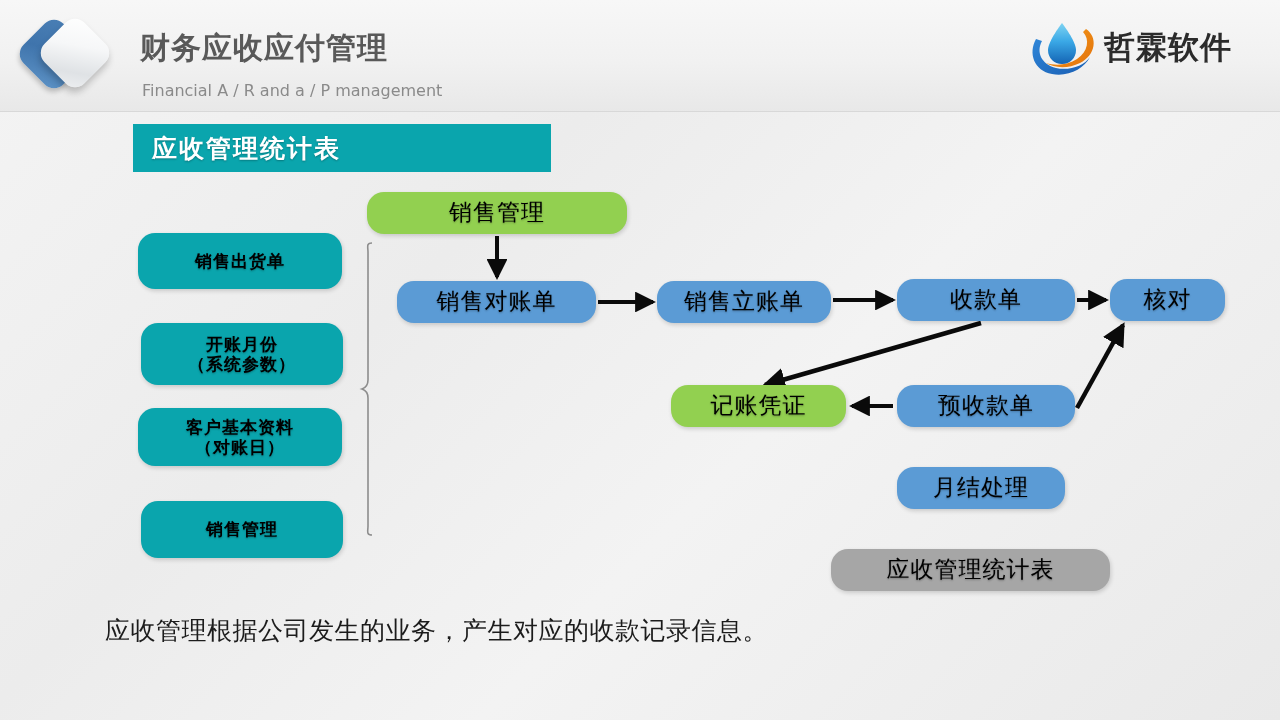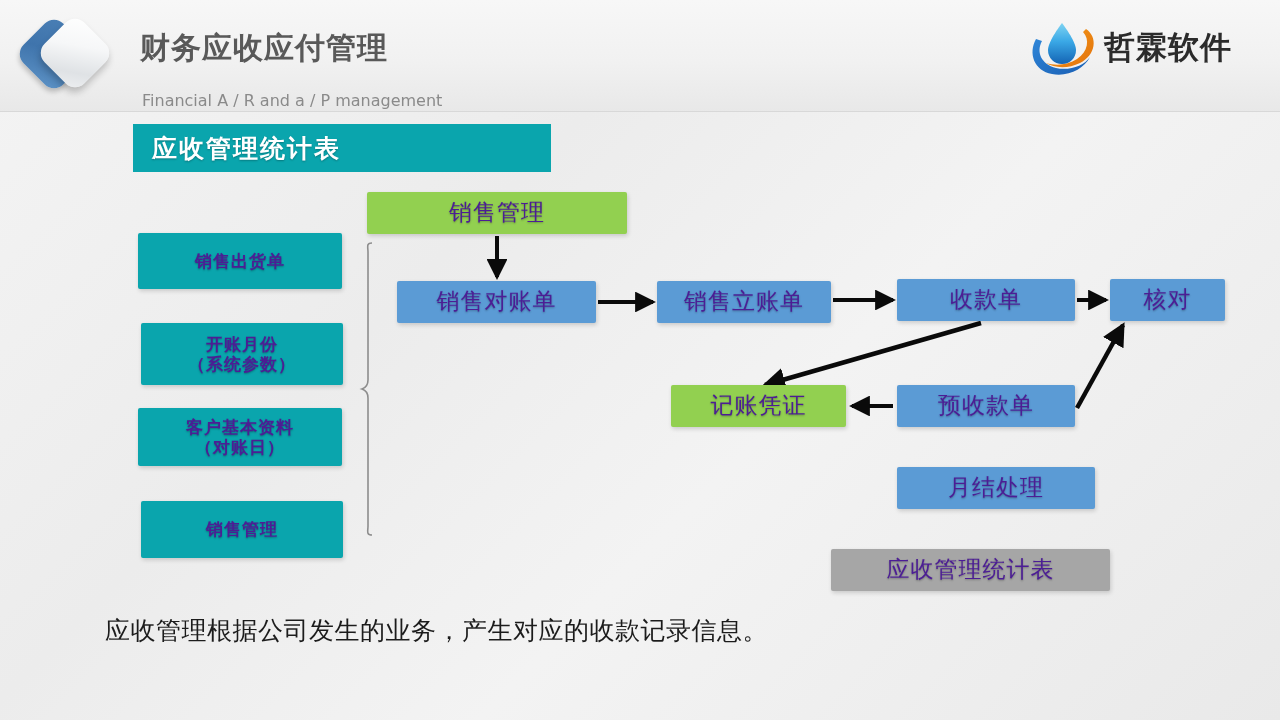"Financial A / R and" #title-en { margin-top: 10px -> none }
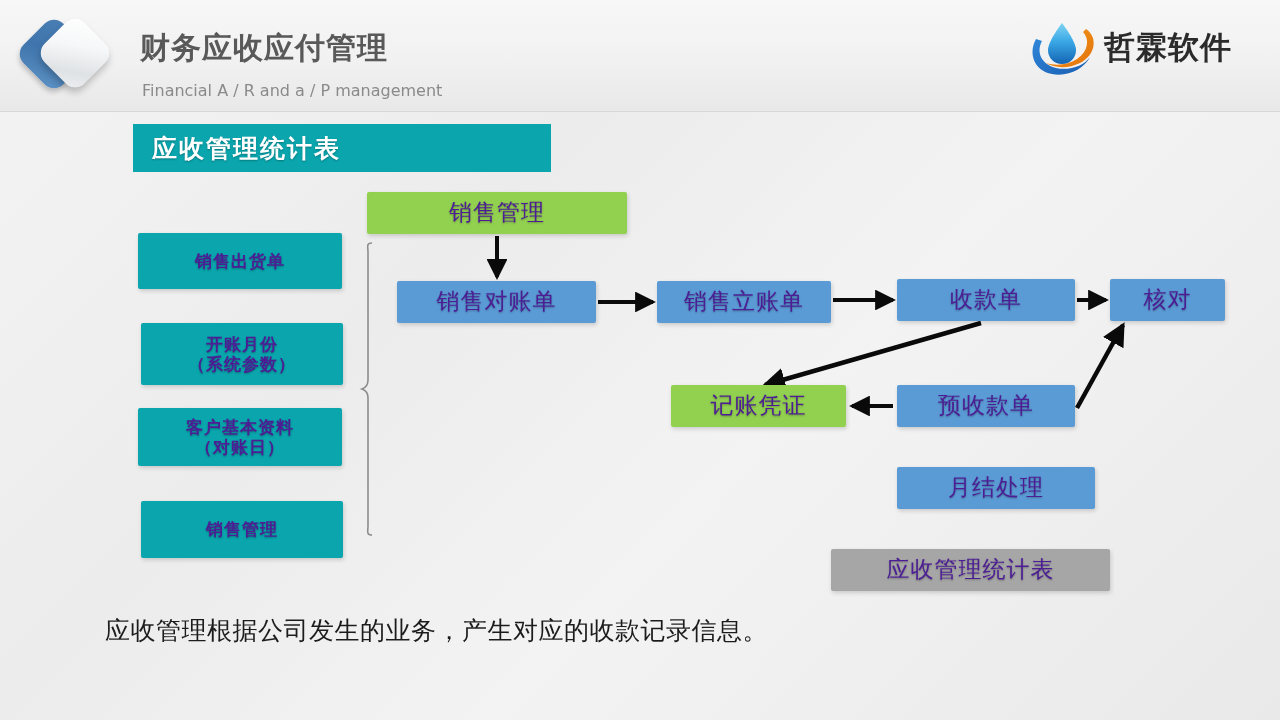"销售管理" .node { border-radius: 2px -> 17px; color: #4c1d95 -> #000000 }
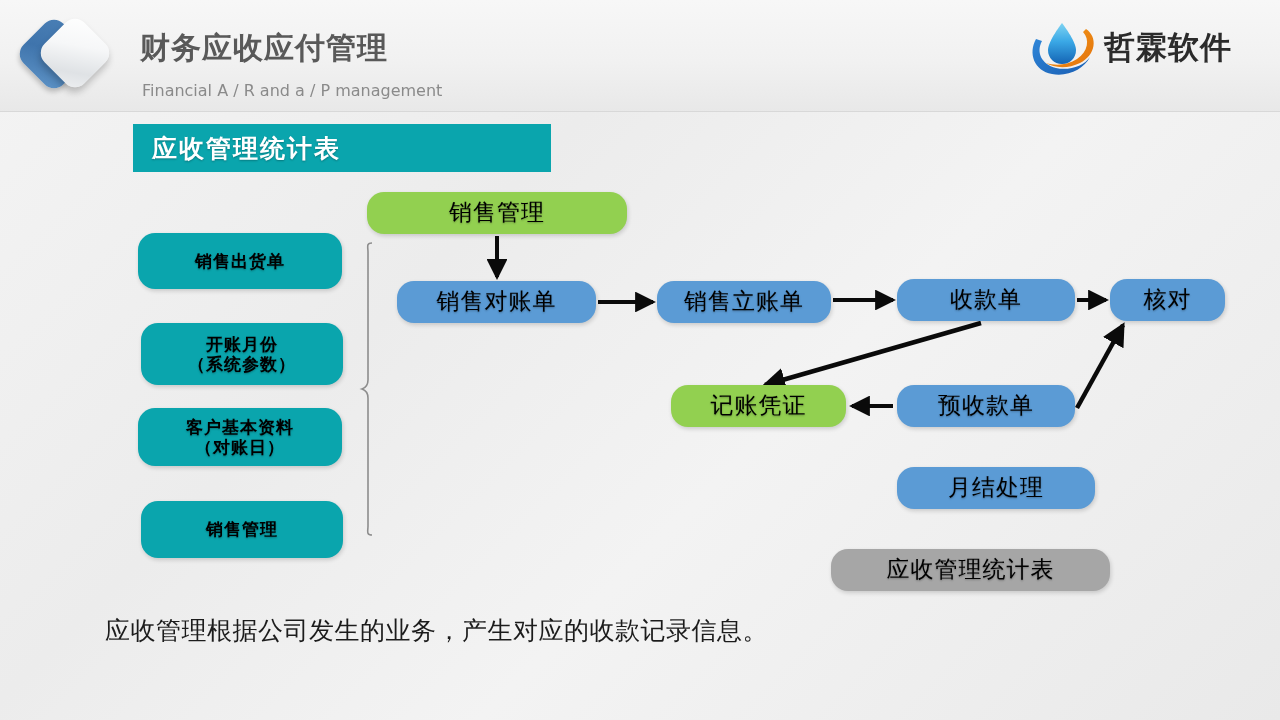"月结处理" #n-month2 { width: 198px -> 168px }
